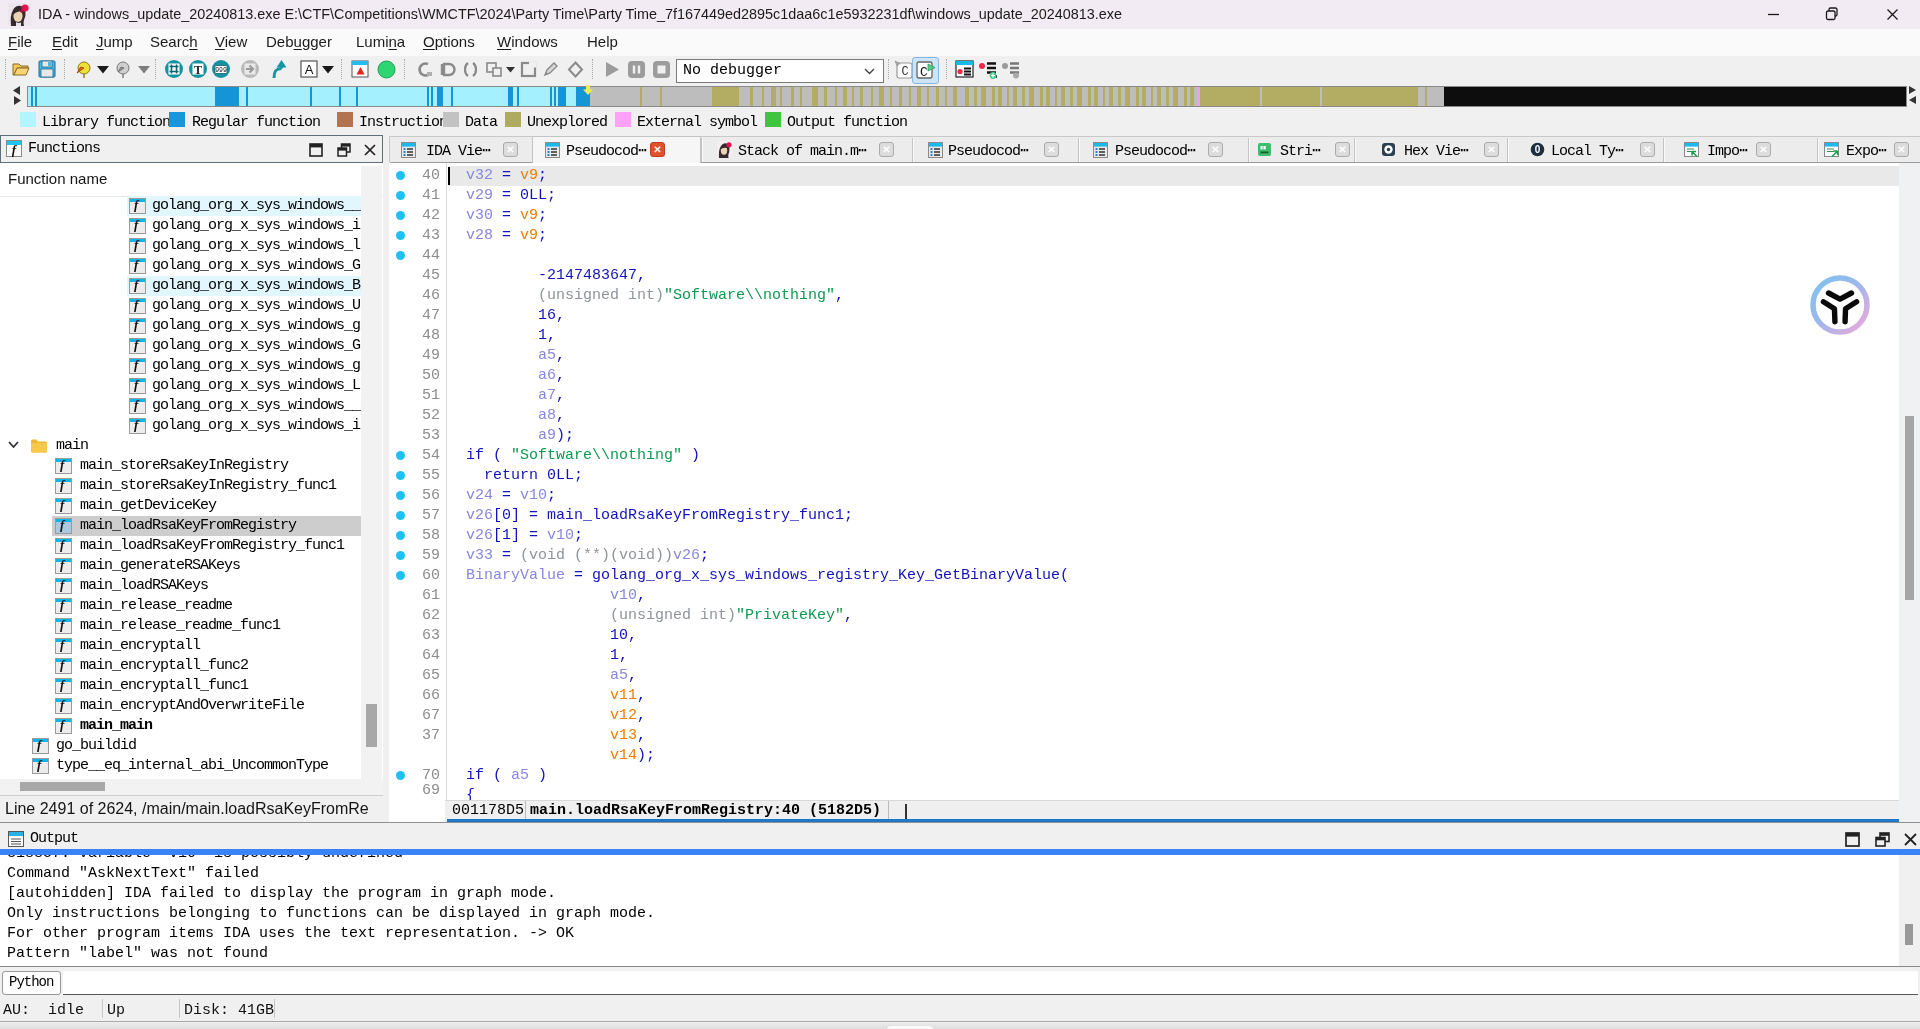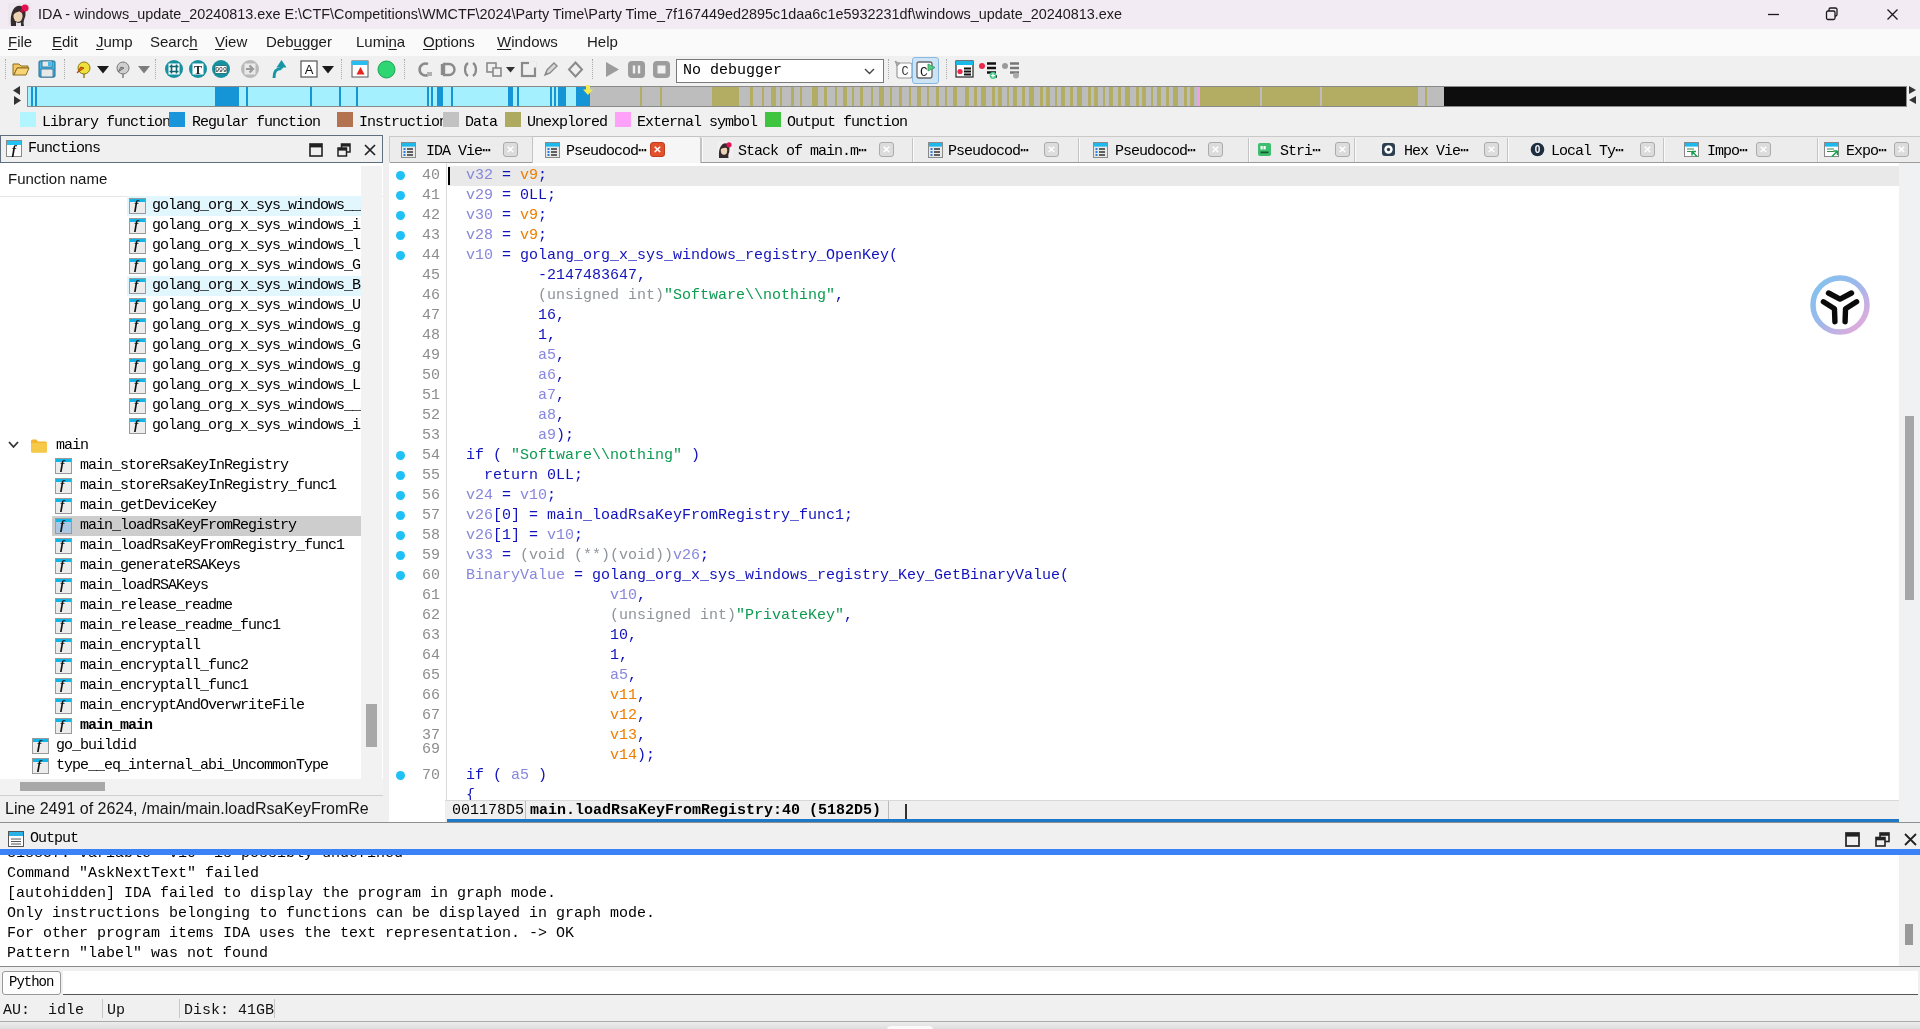"v10 =" div.cline { html: <div><span>v10</span><span> = golang_org_x_sys_windows_registry_OpenKey(</span></div> -> none }
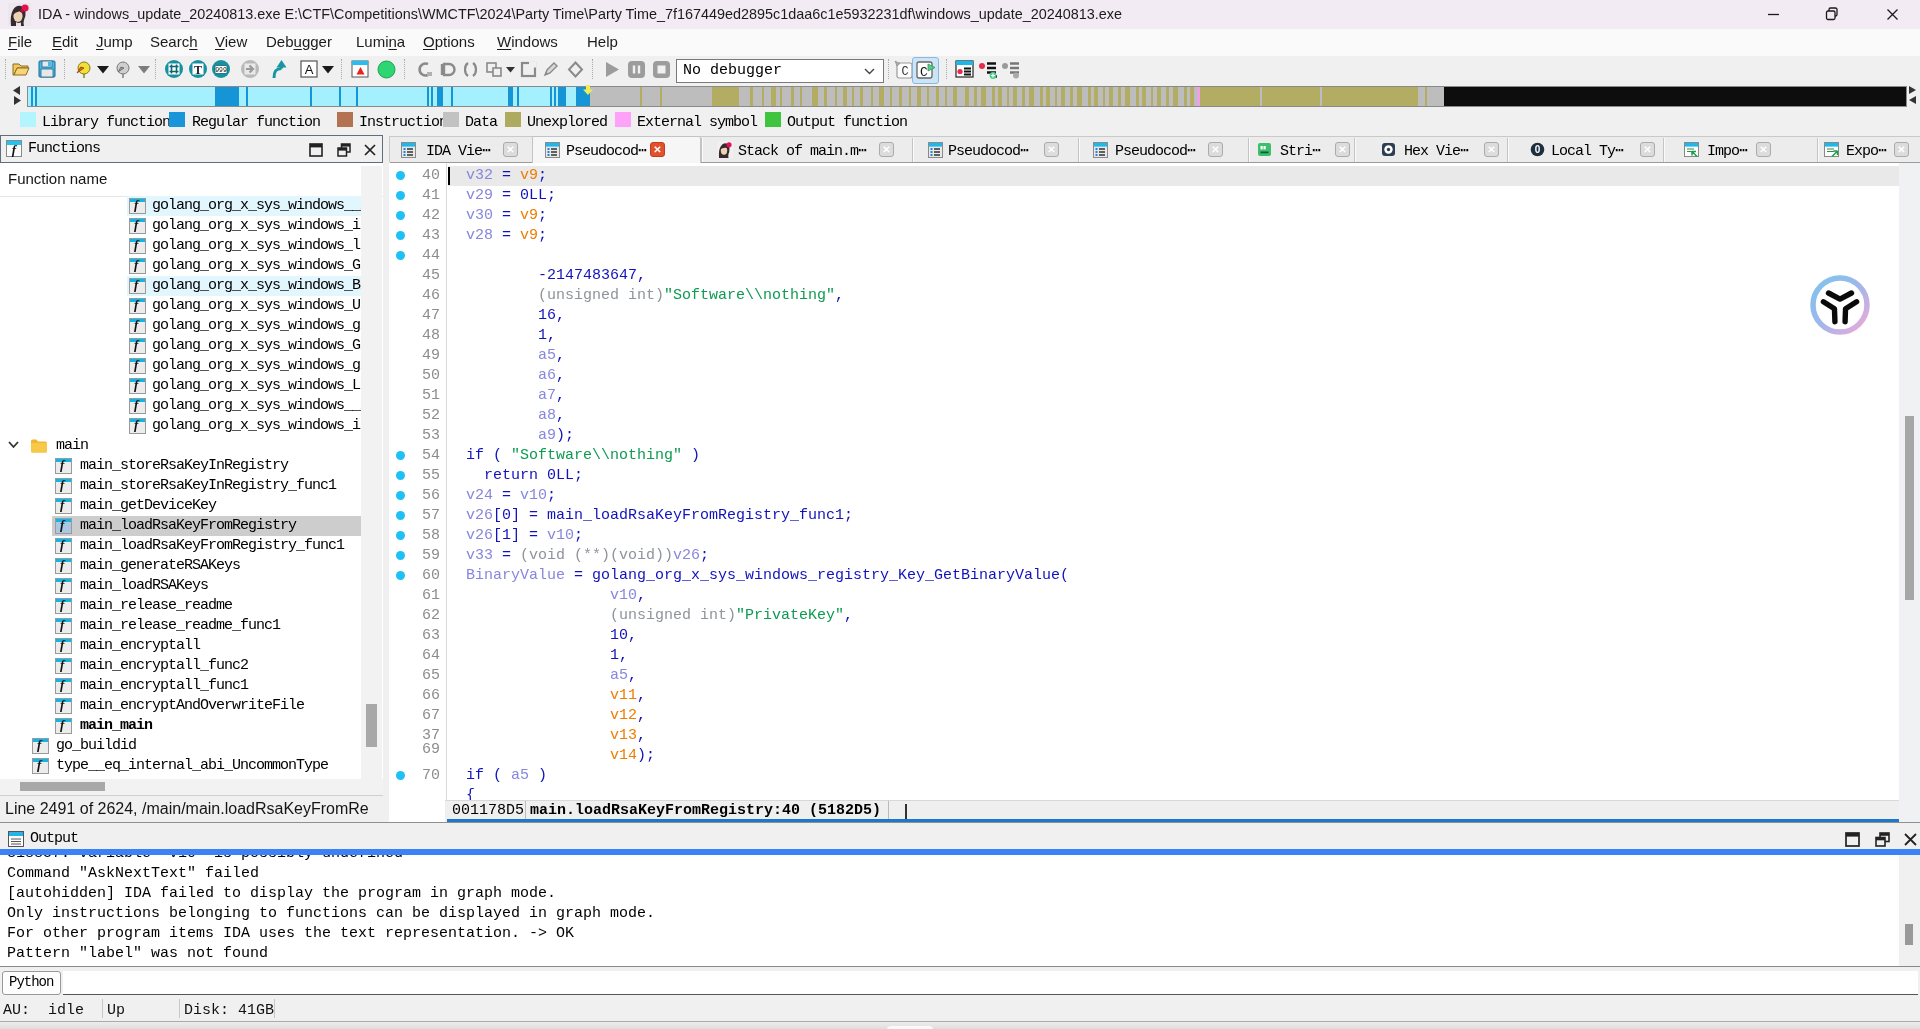"69" div.lnum { top: 577px -> 618px }
